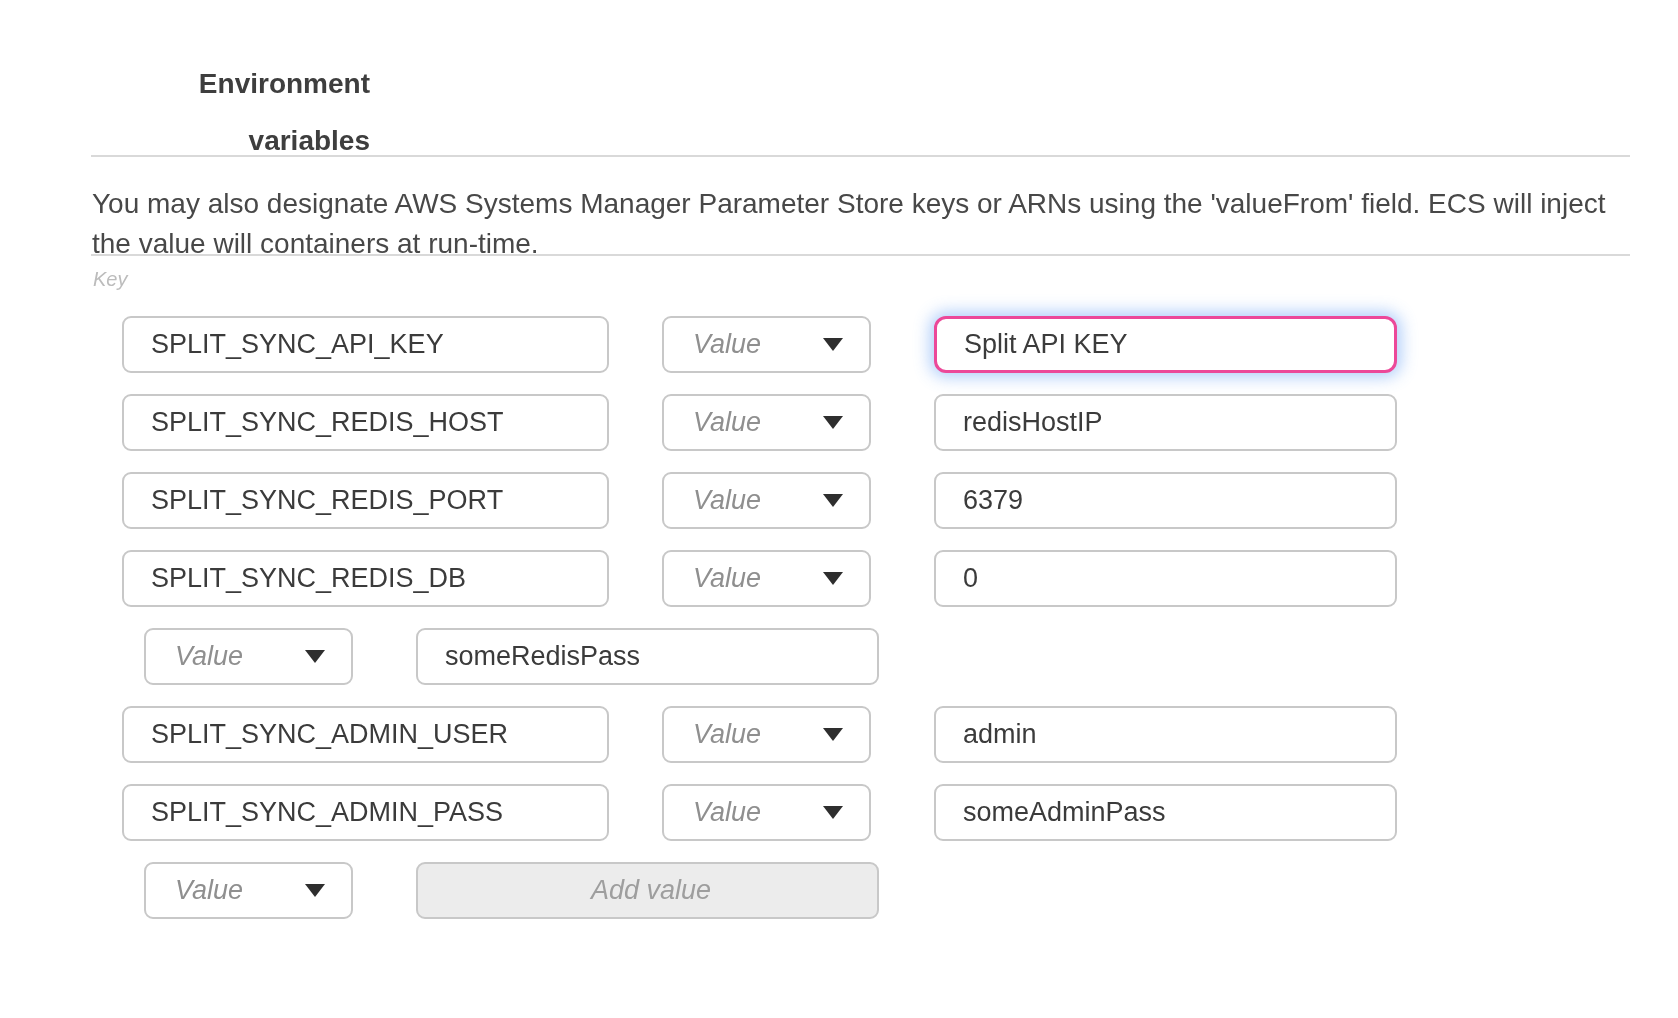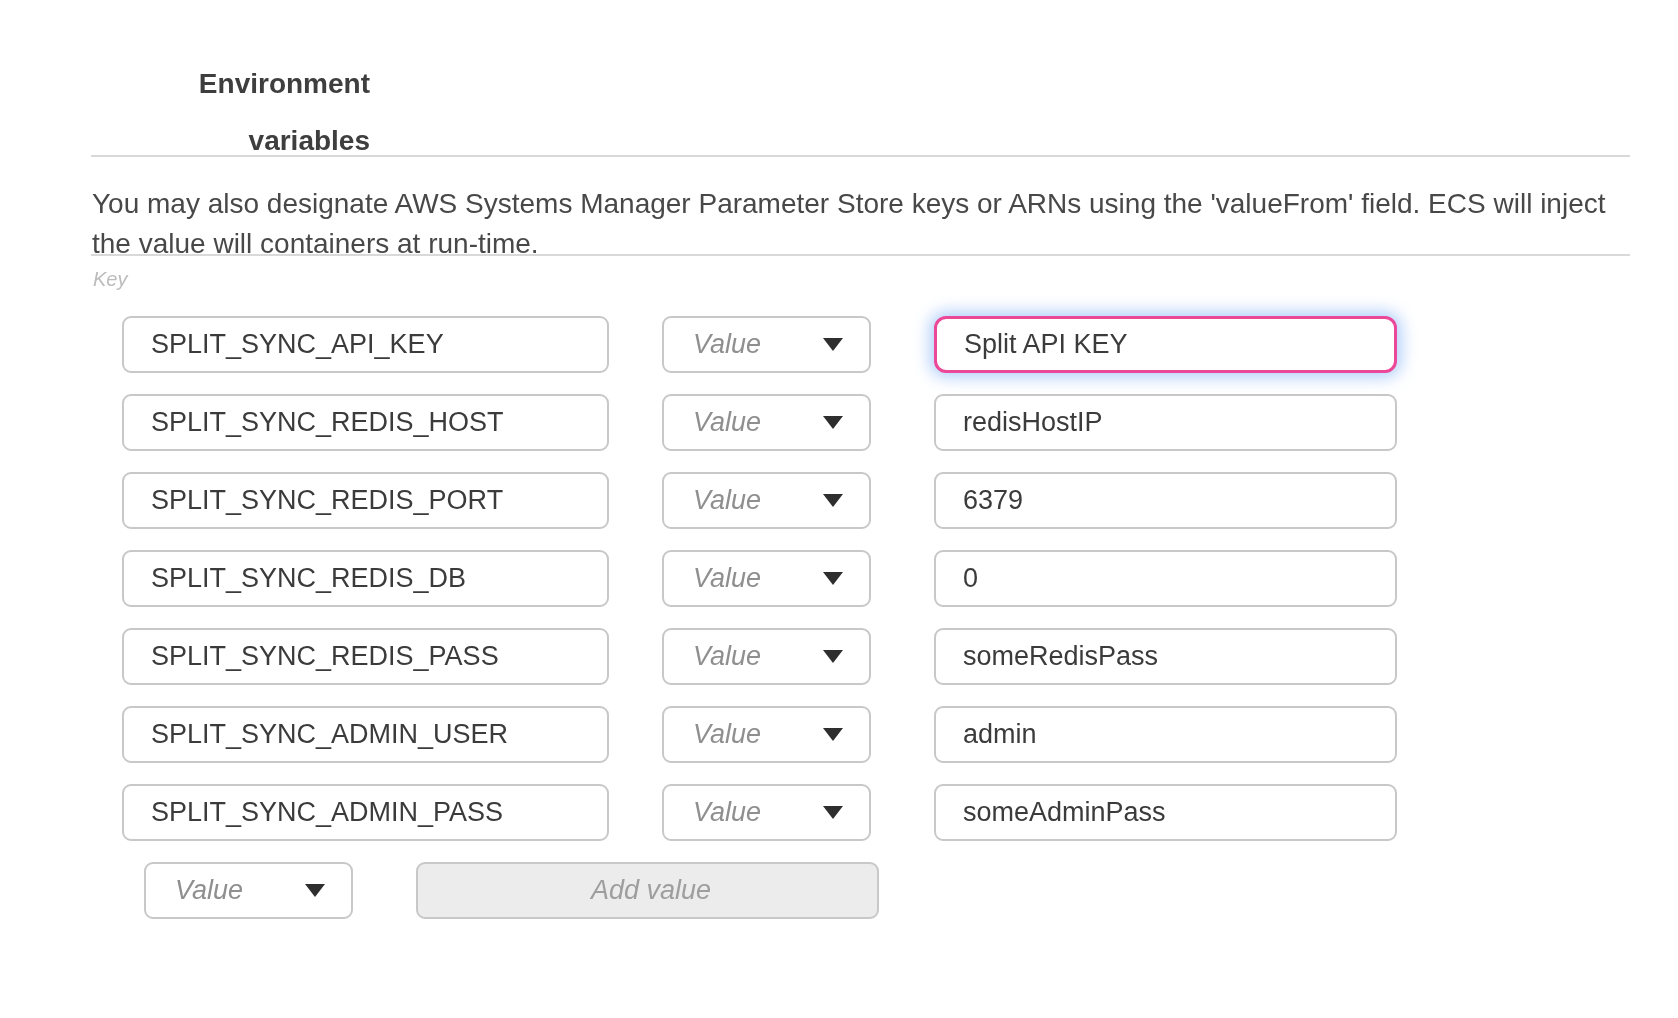"SPLIT_SYNC_REDIS_PASS" input.field { html: <input> -> none }
